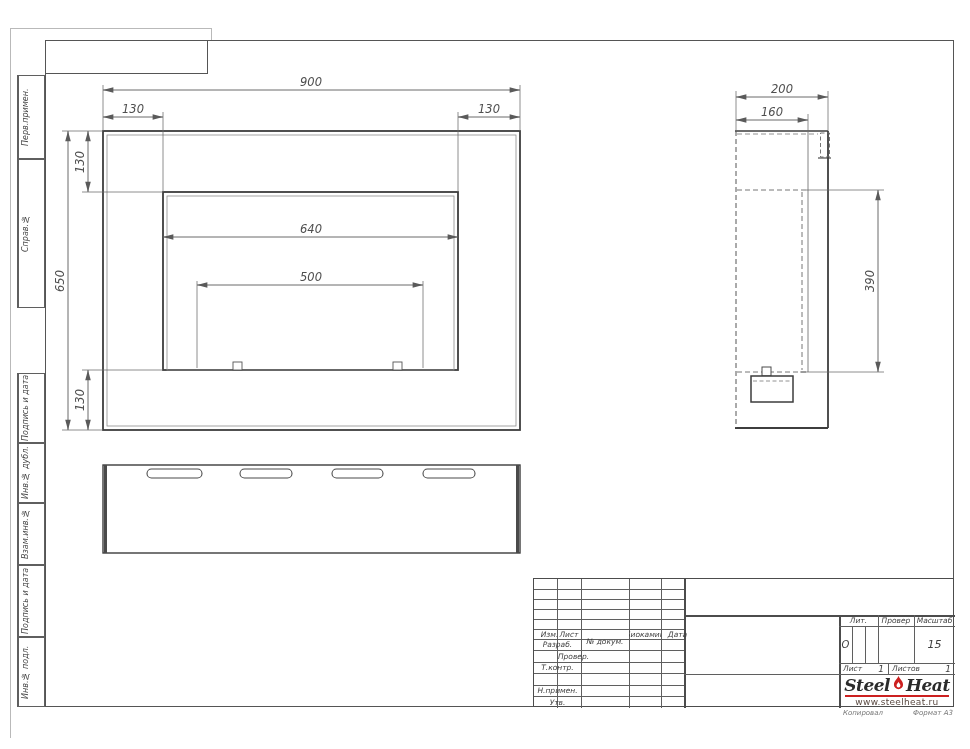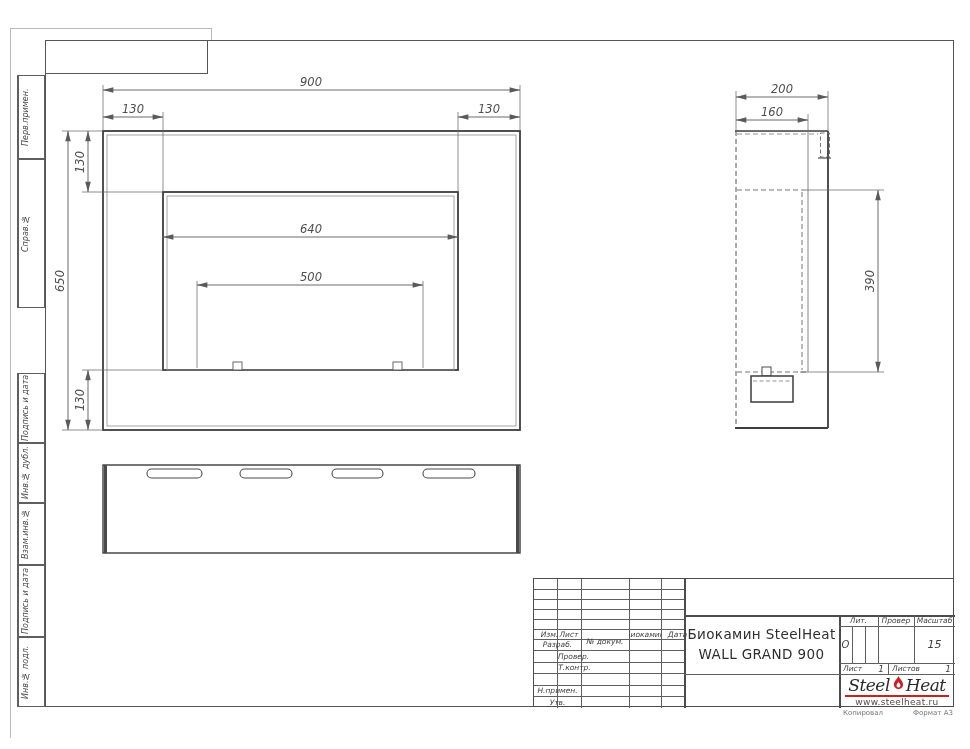"Биокамин SteelHeat" div.cell { html: <div> <span>Биокамин SteelHeat</span> <span>WALL GRAND 900</span> </div> -> none }
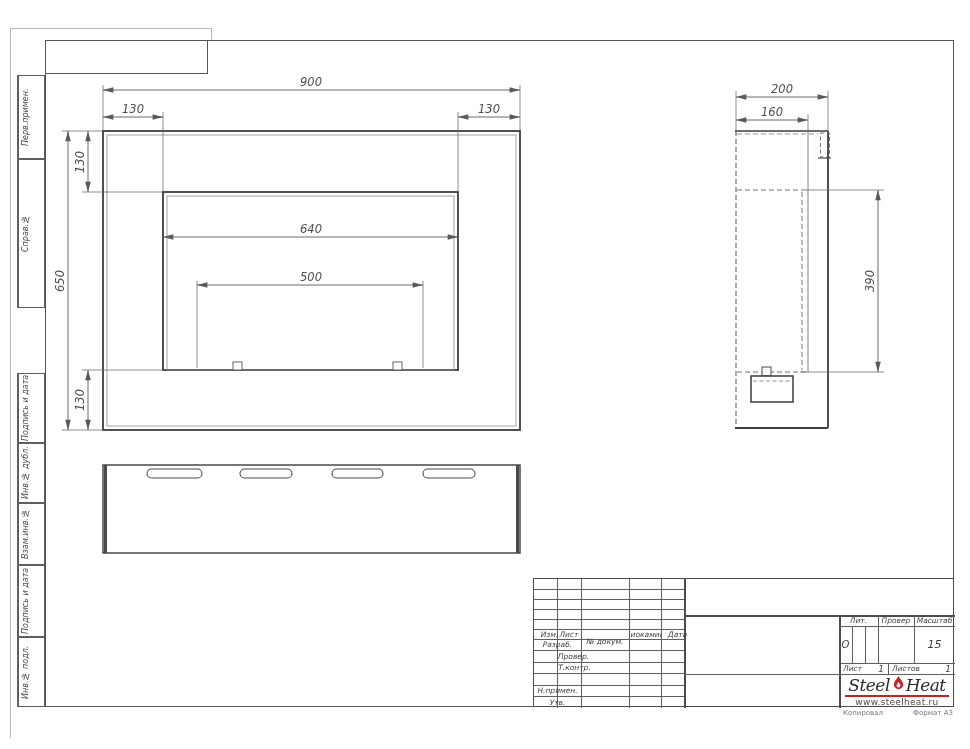"Т.контр." div.cell { left: 17px -> 0 }
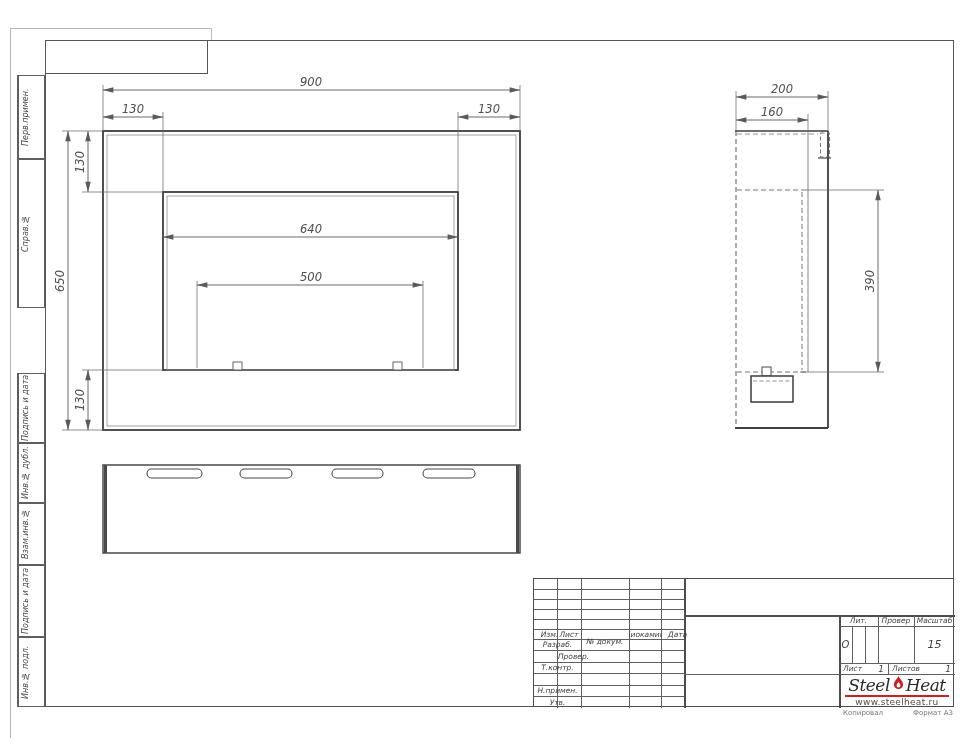"Steel" .logo-word { font-weight: normal -> bold }
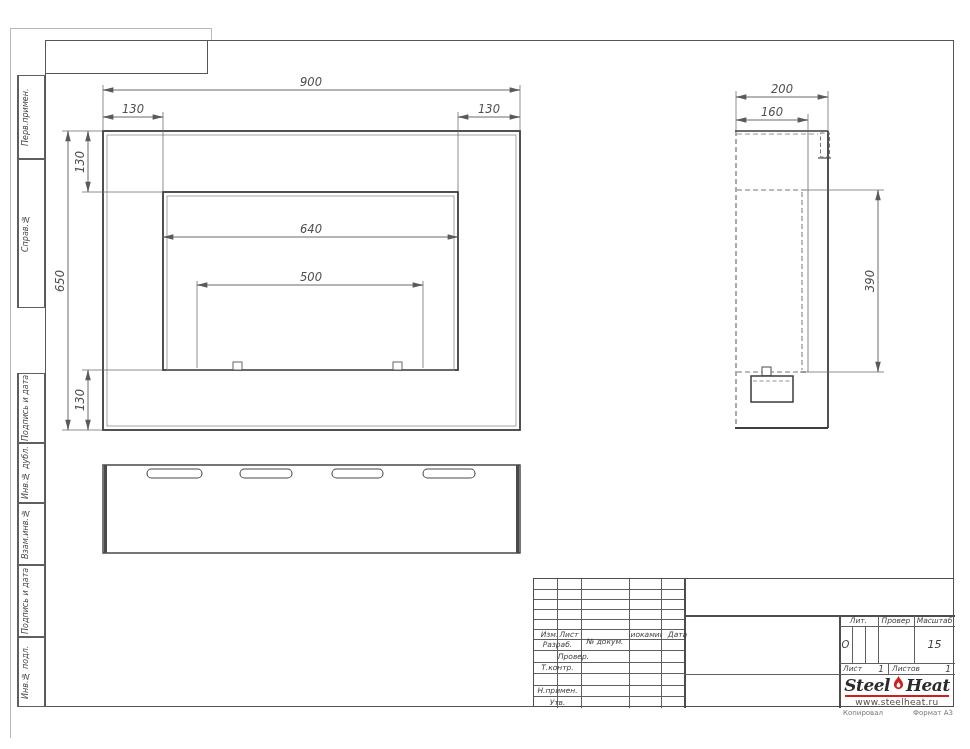"Копировал" .below-note { font-style: none -> italic }
